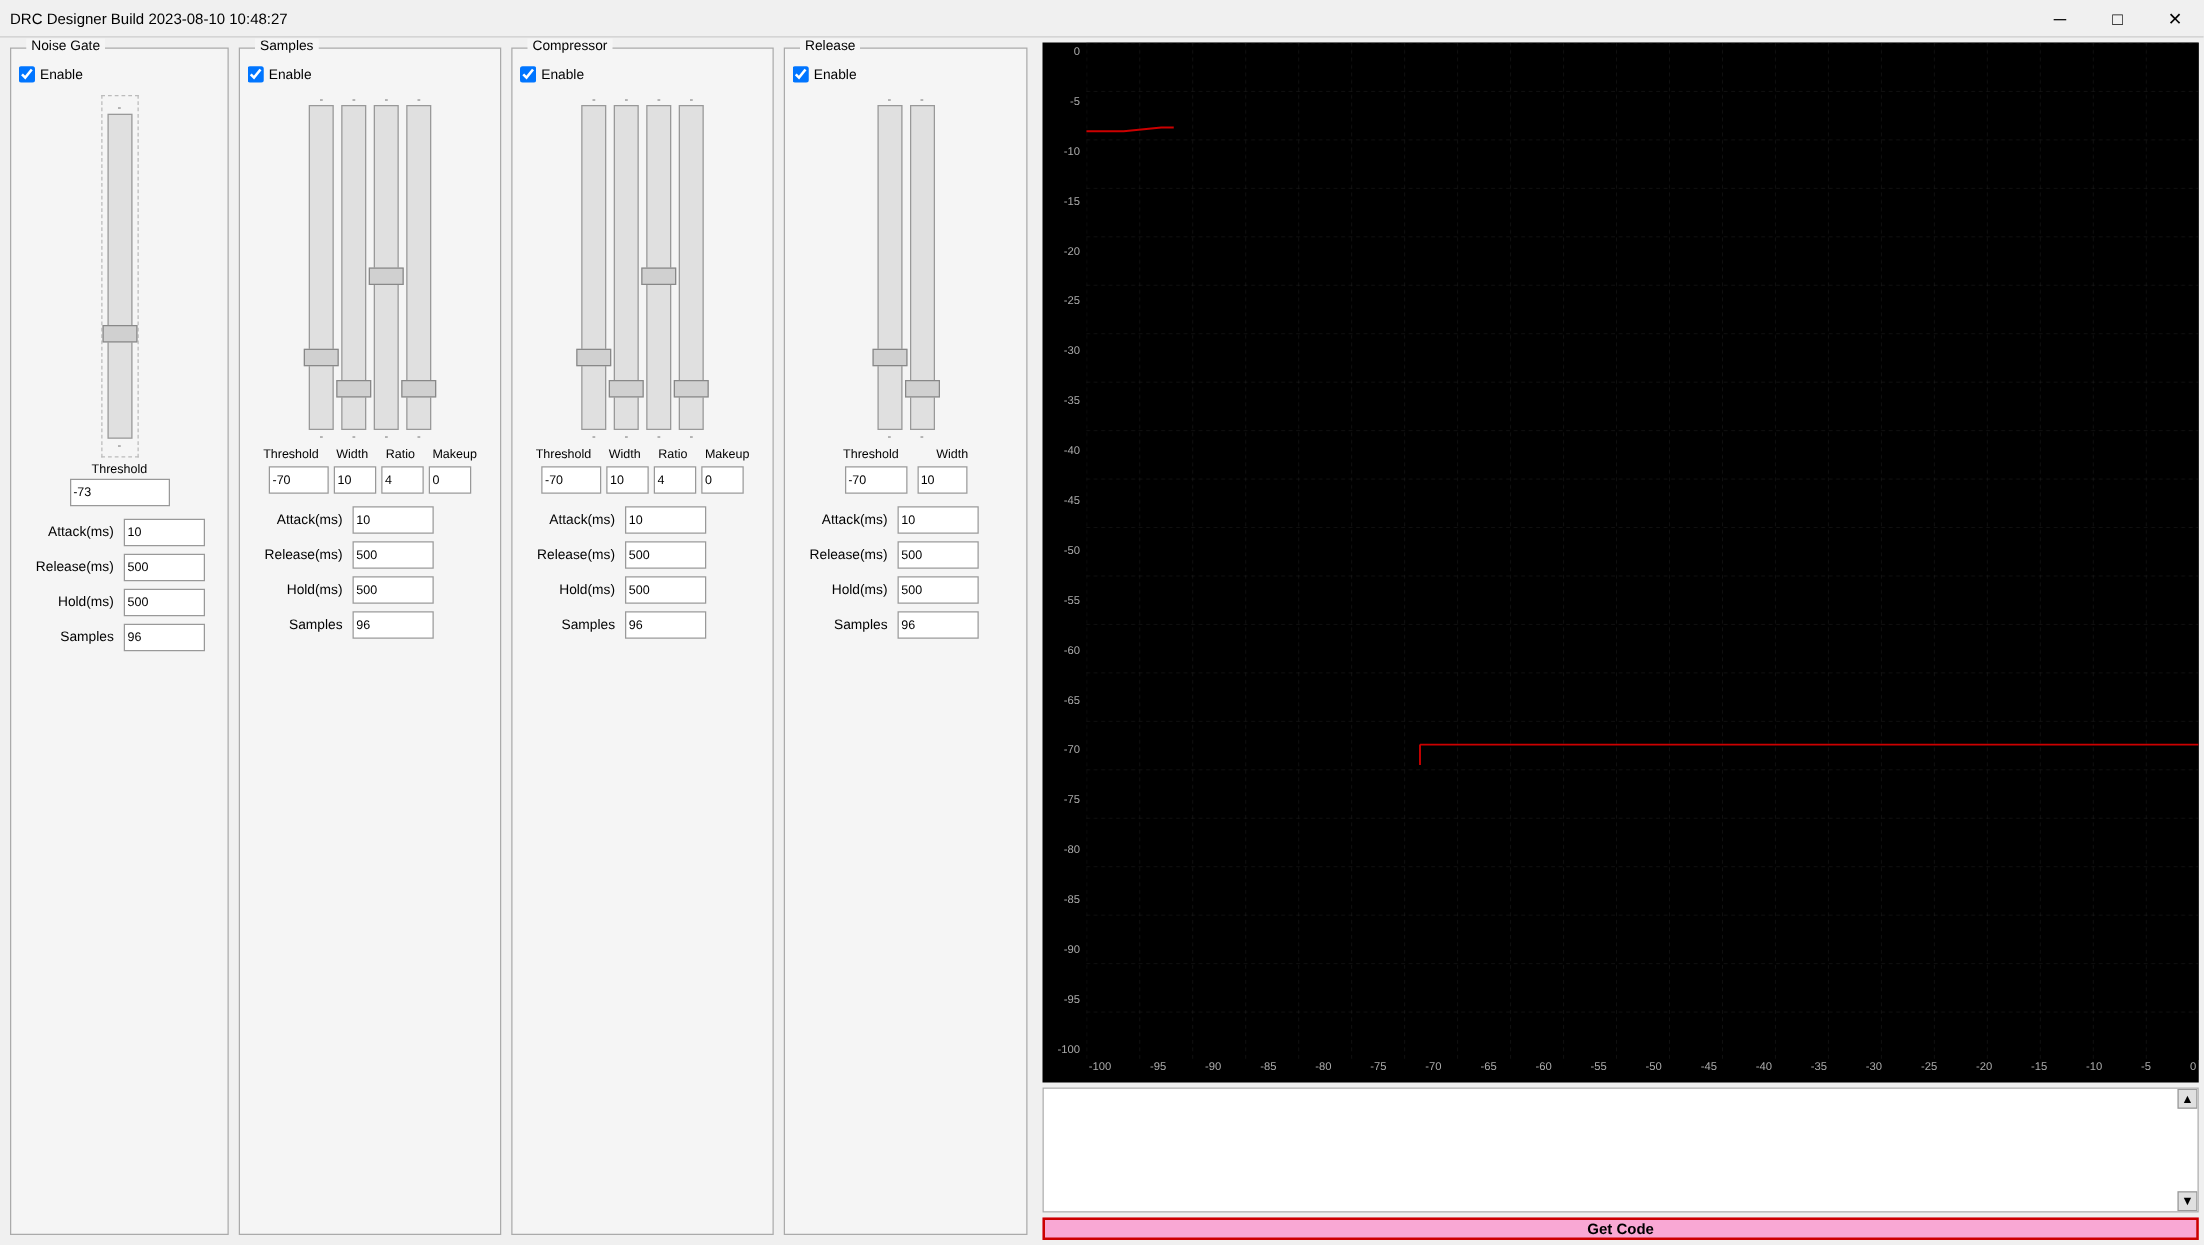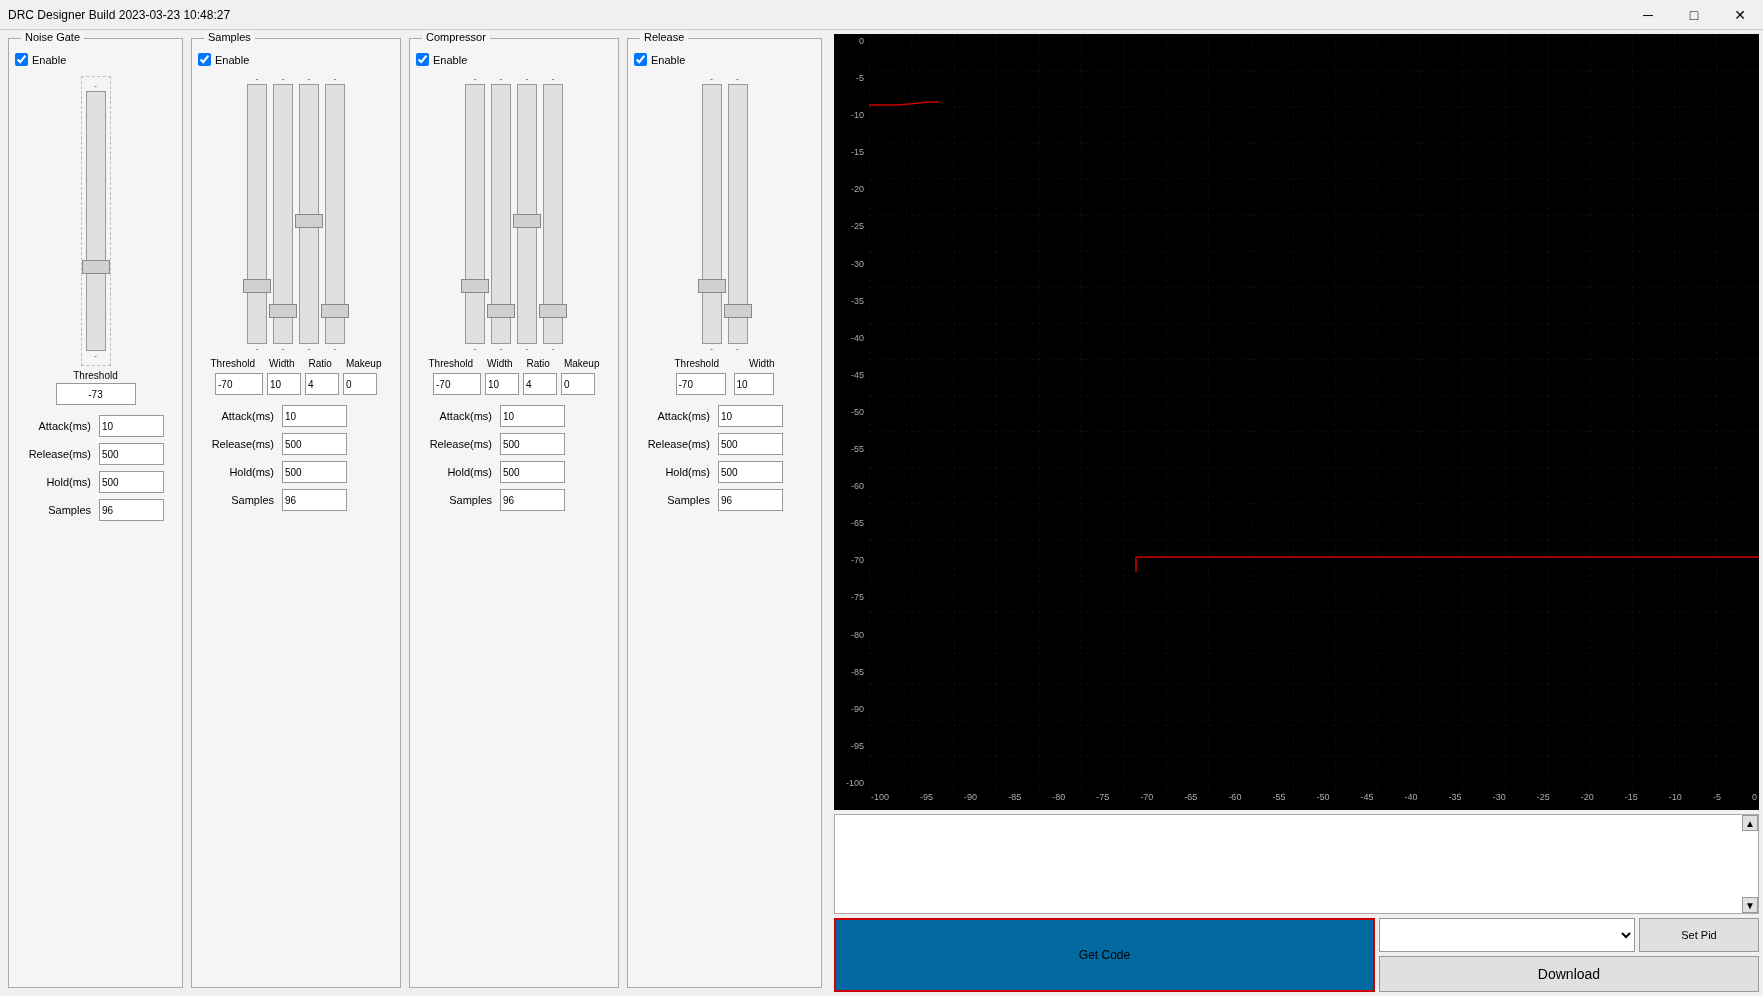"DRC Designer Build 2023-03-23 10:48:27" span.title-bar-text { text: 2023-03-23 -> 2023-08-10 }
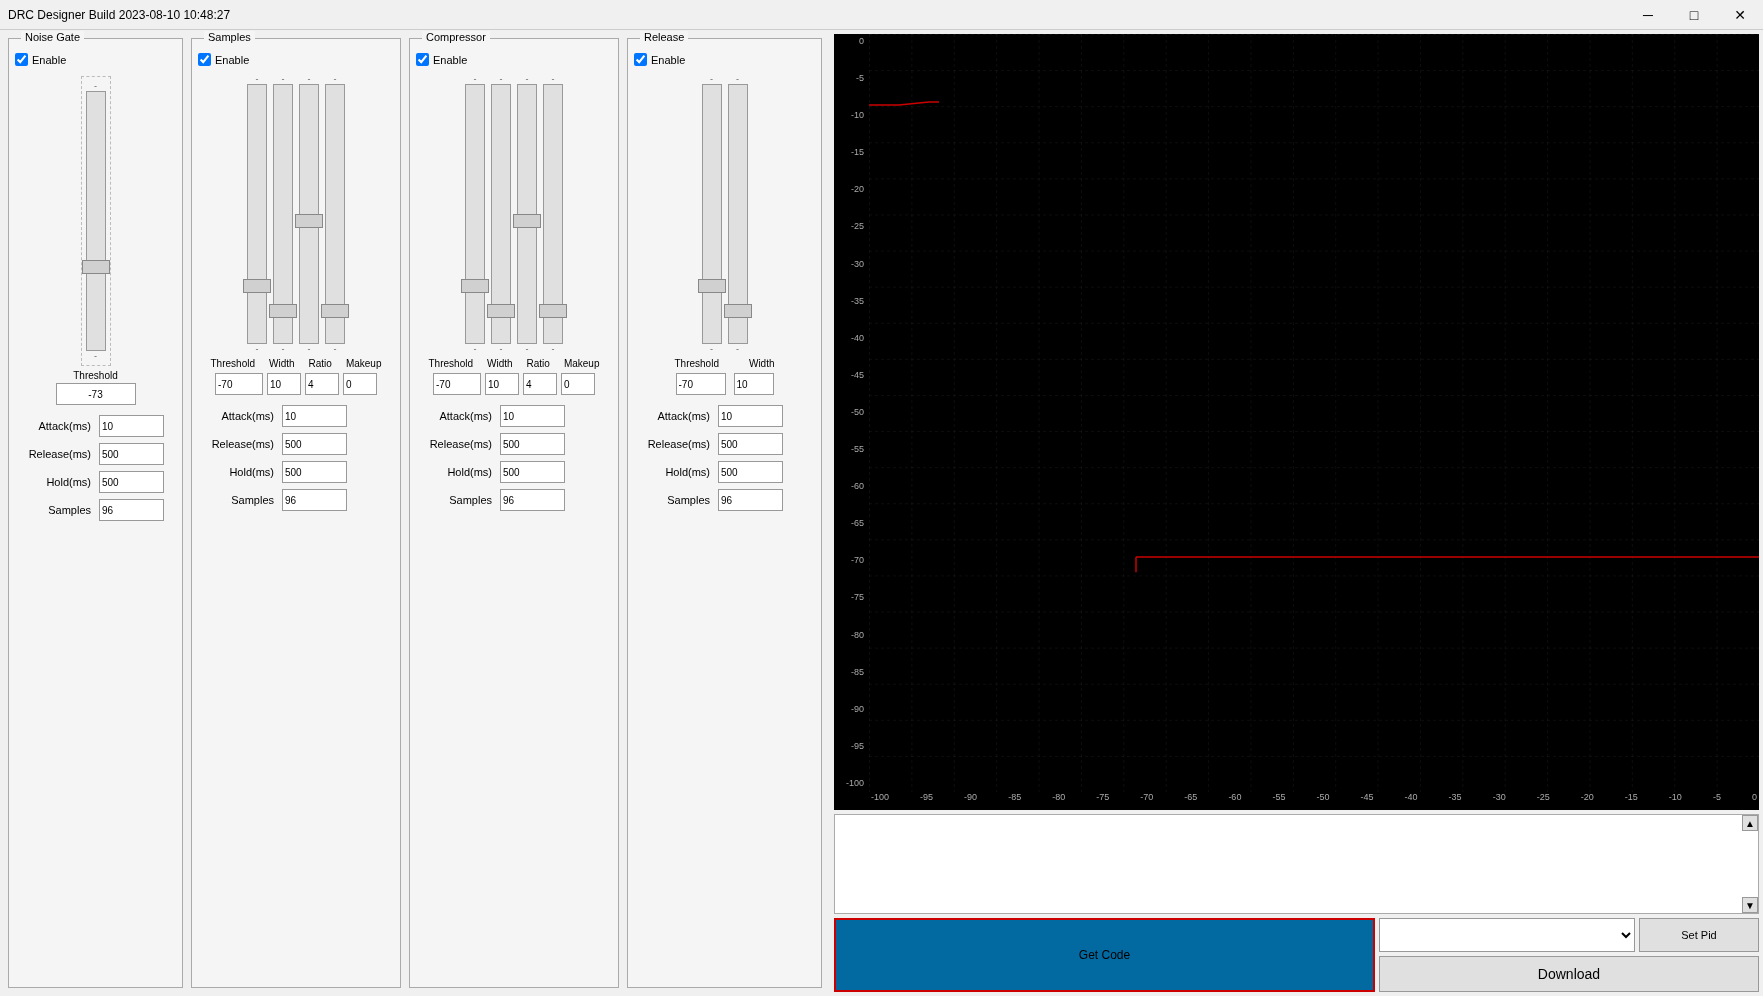"-73" input.param-input { text-align: center -> none }
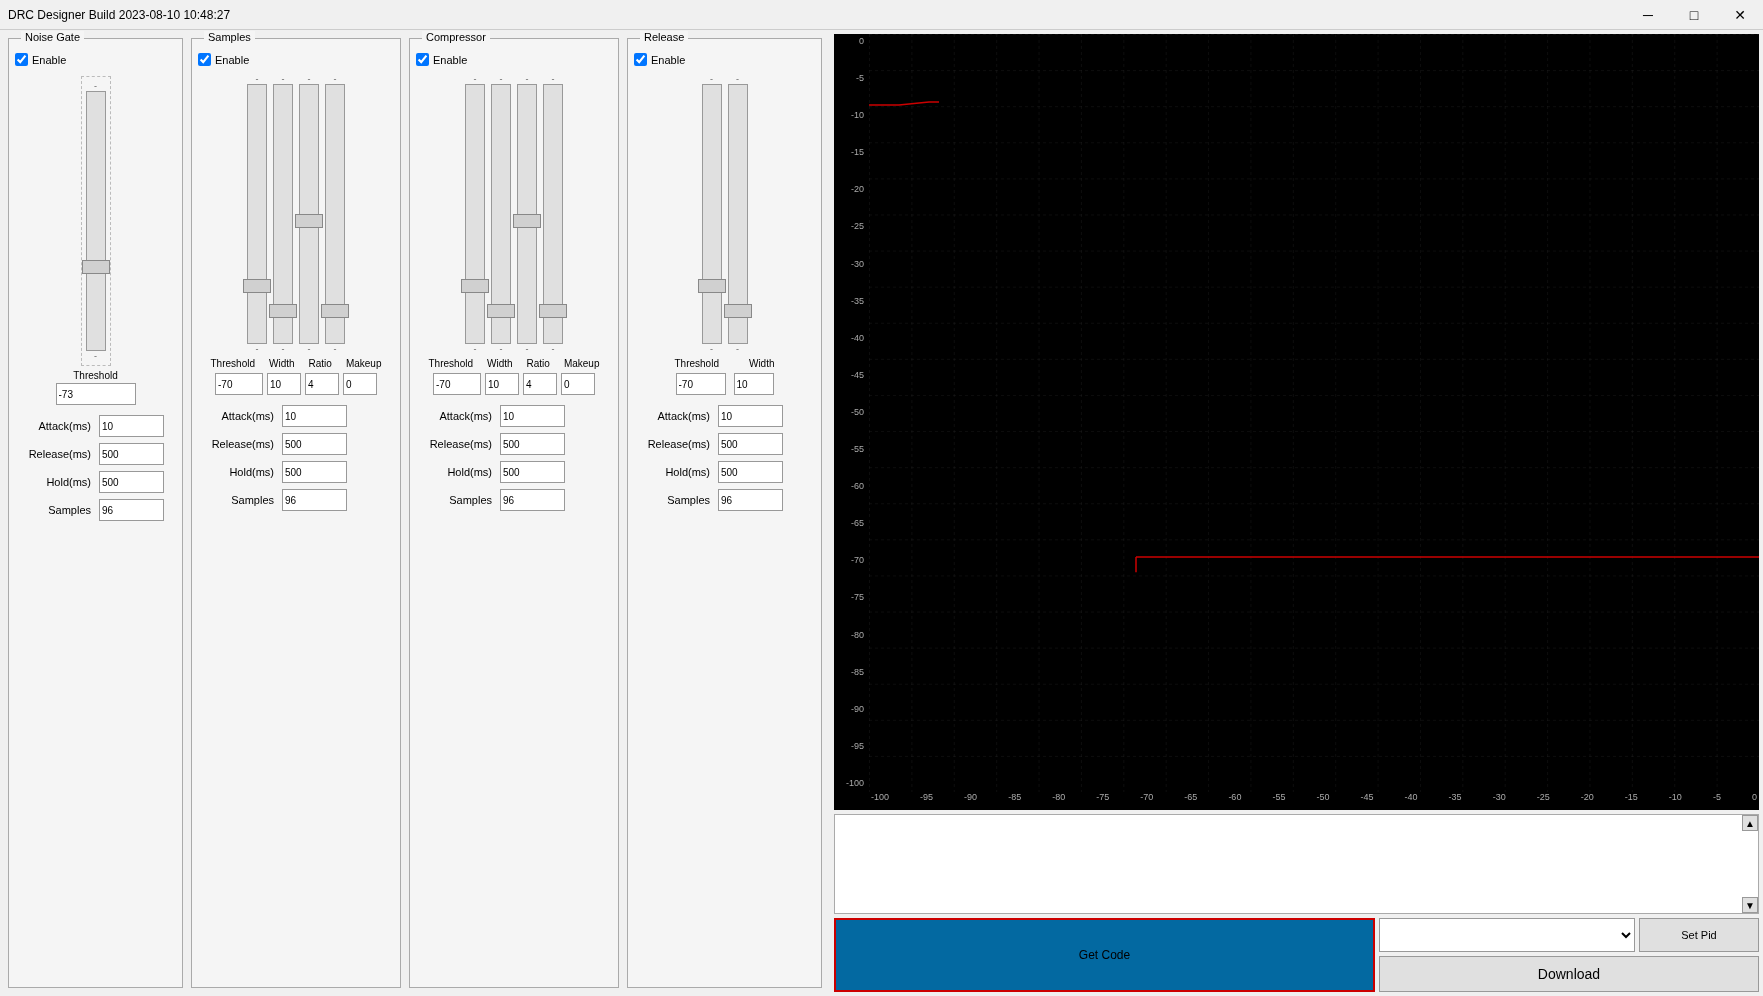"Set Pid" div { html: <div> <div> <select> <option></option> </select> <button>Set Pid</button> </div> <button>Download</button> </div> -> none }
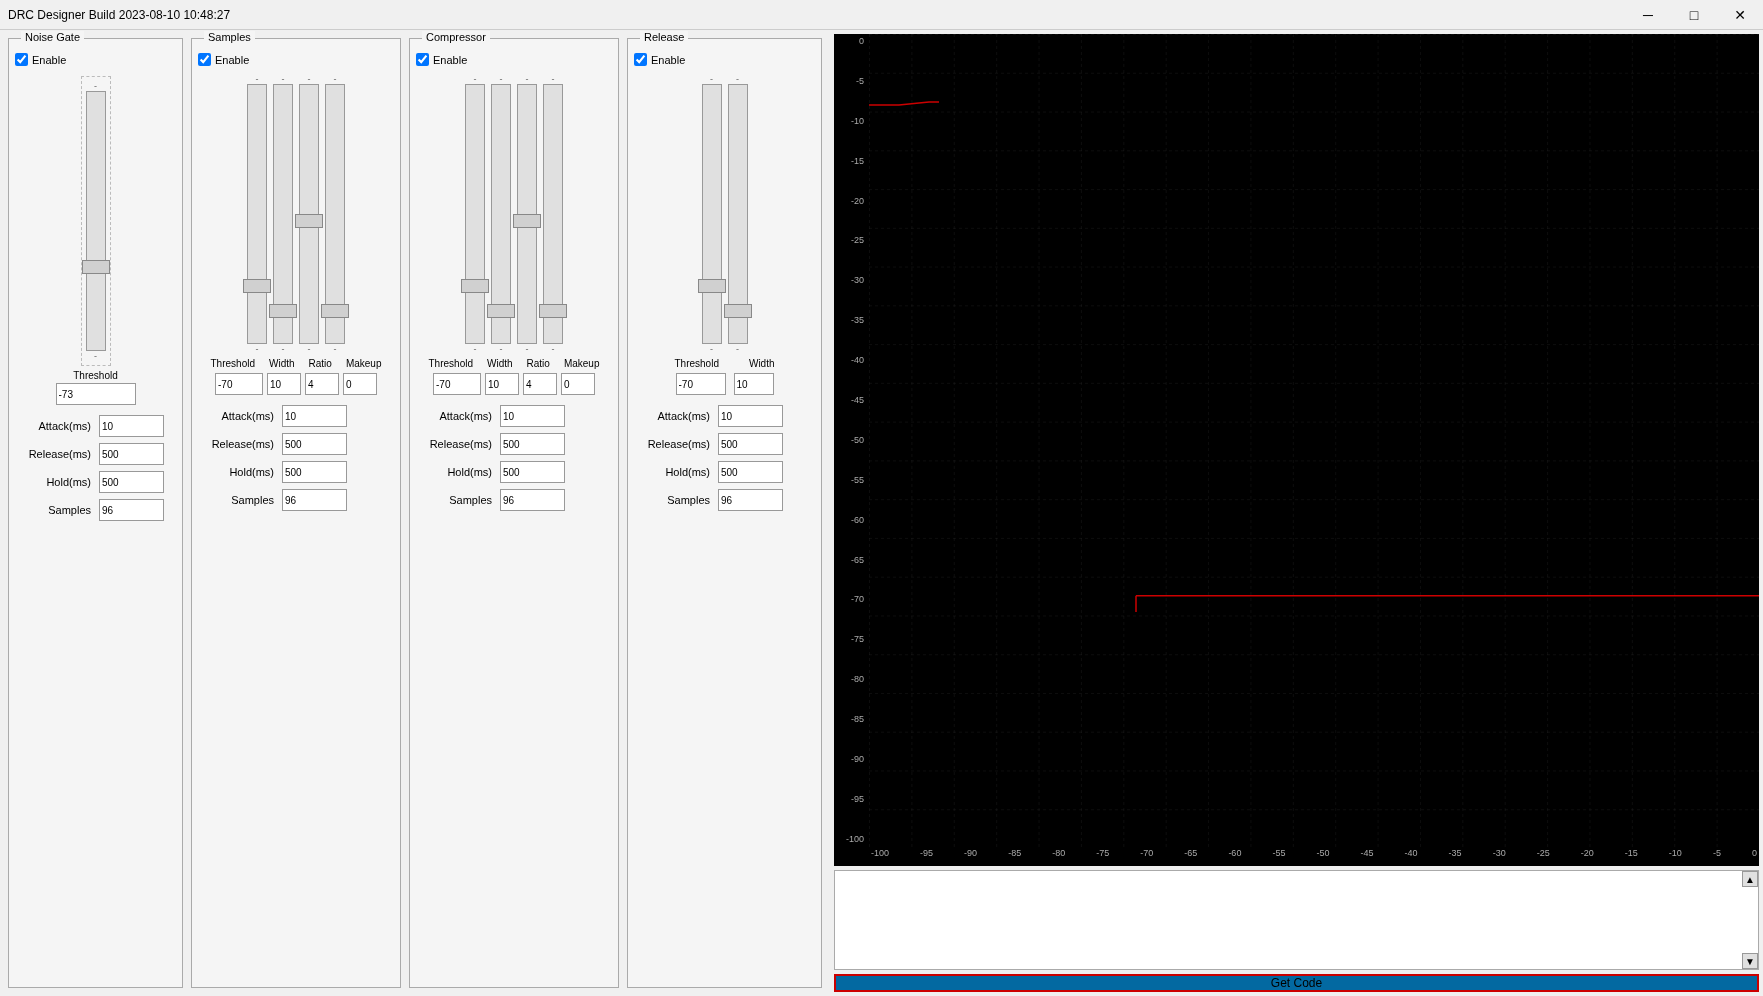"Get Code" .get-code-btn { background: #0369a1 -> #f9a8d4; font-weight: normal -> bold }
